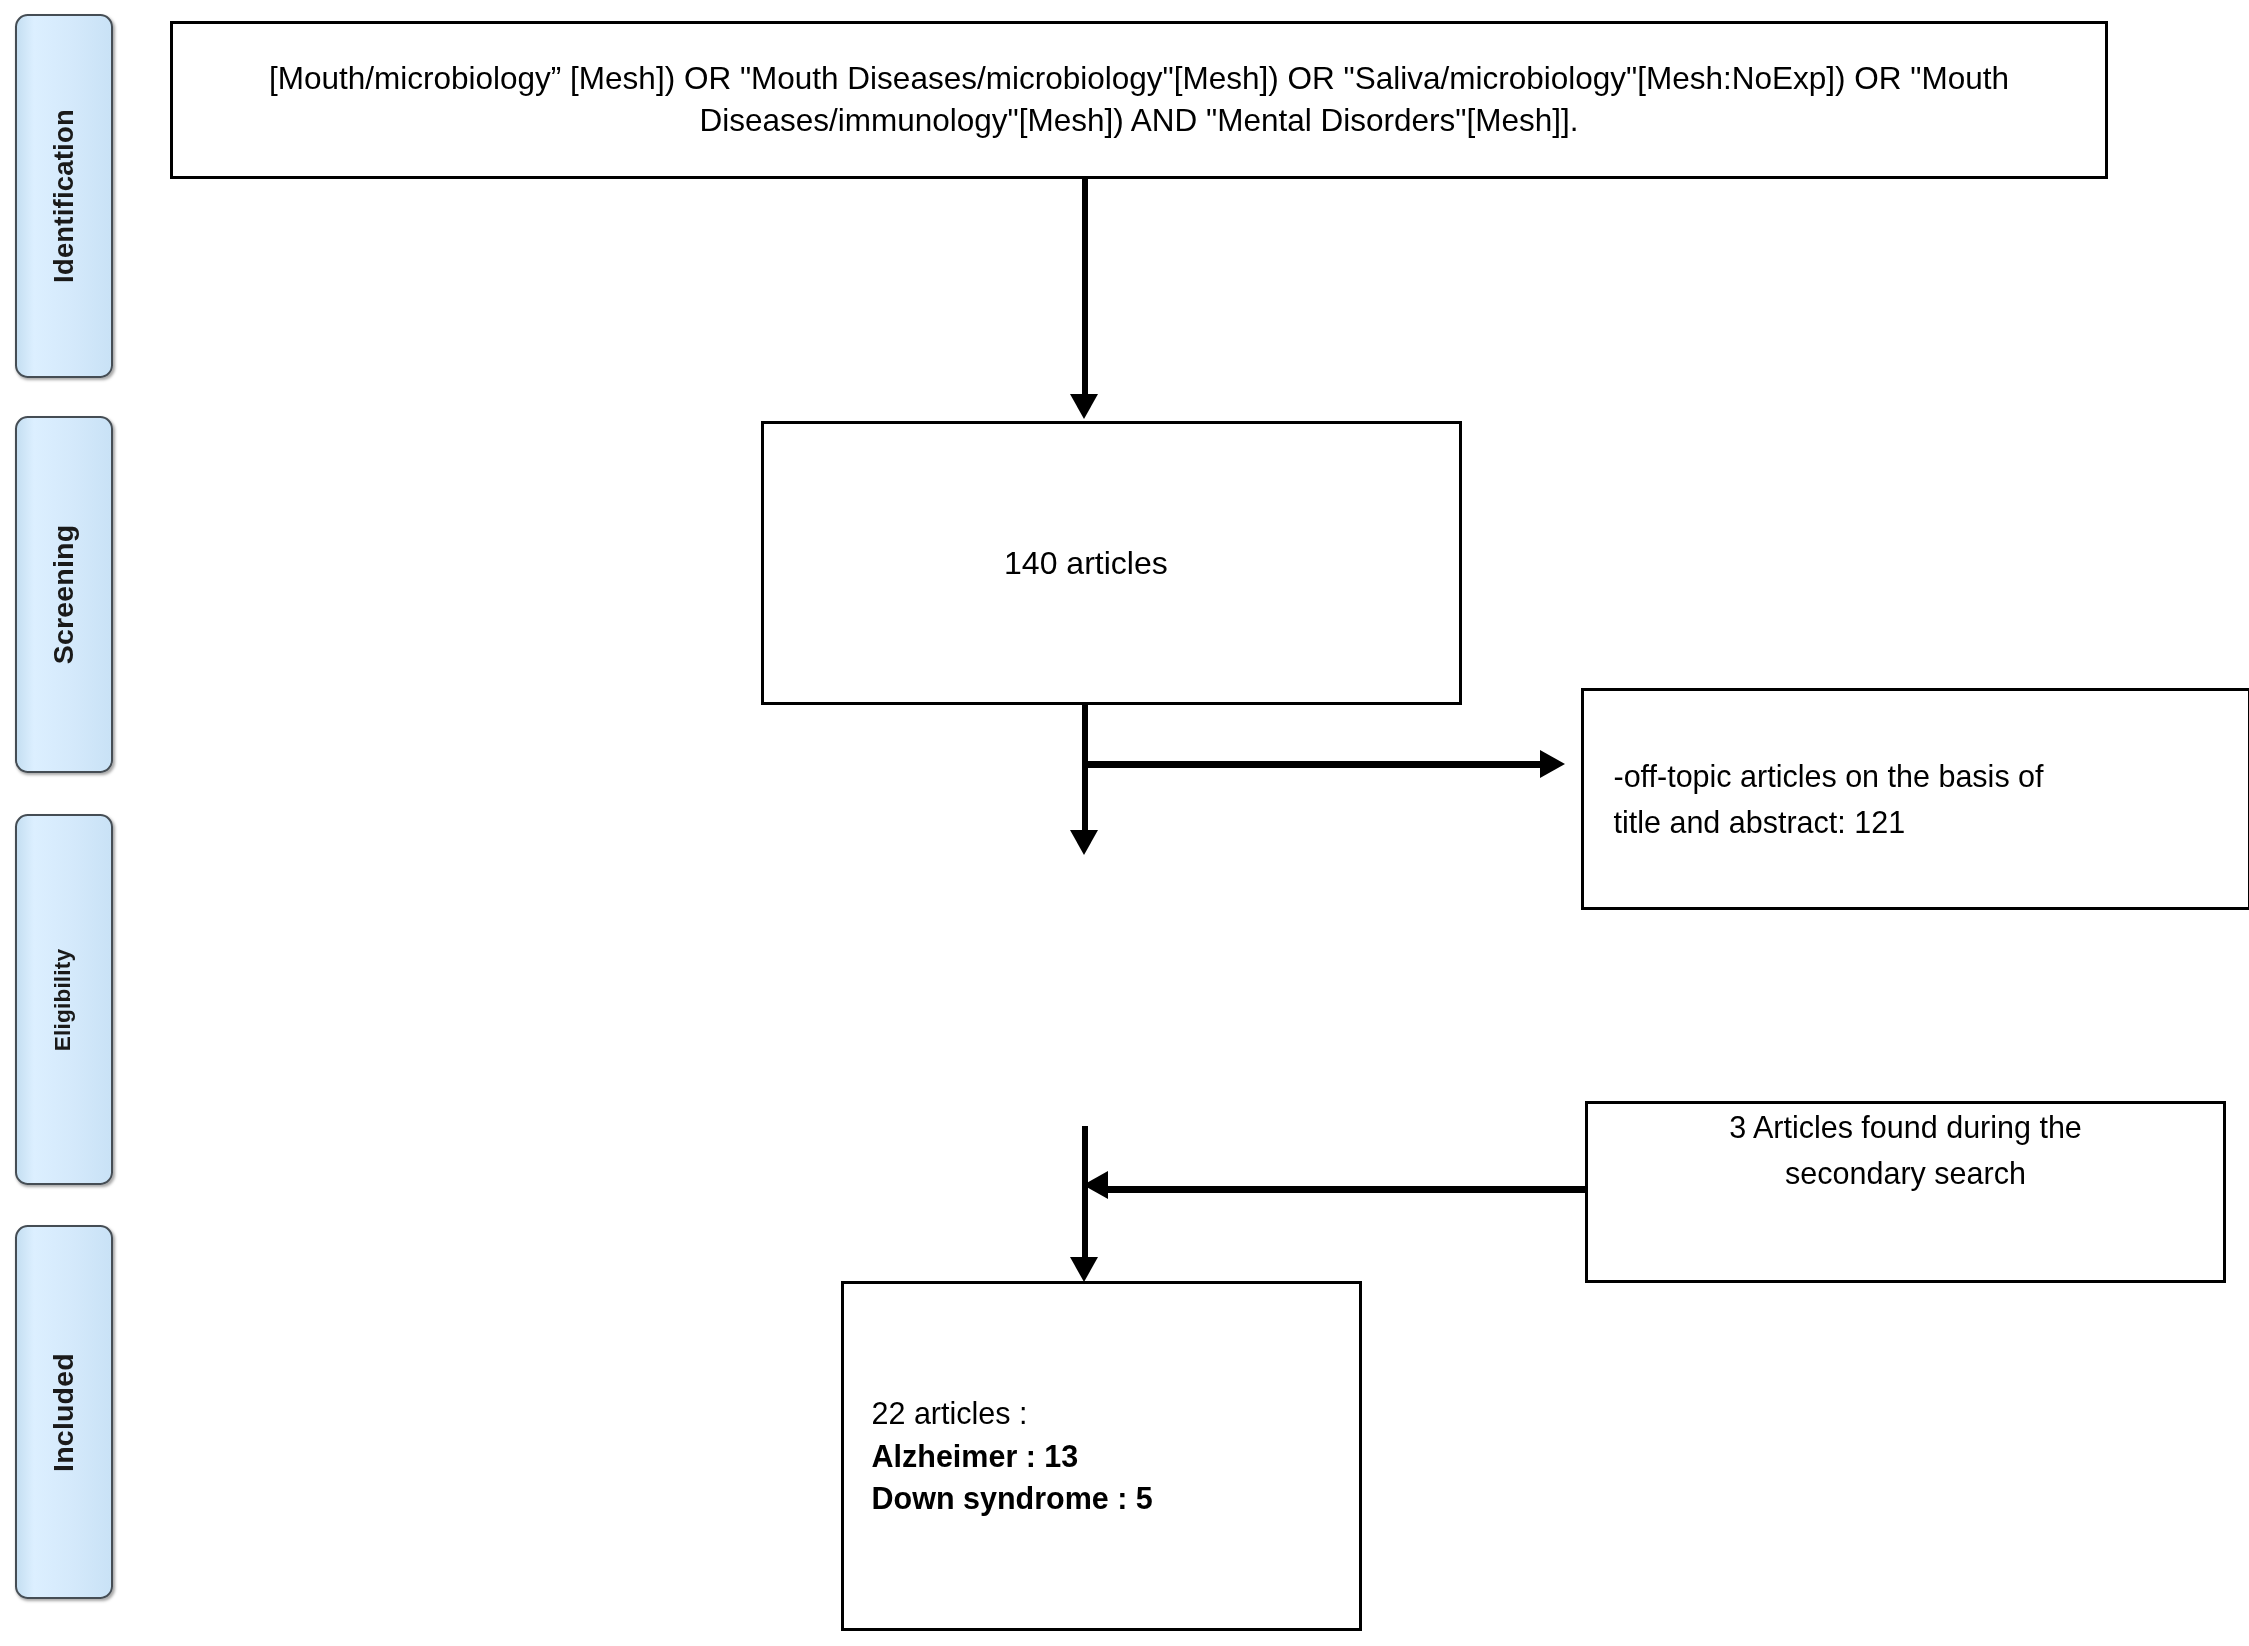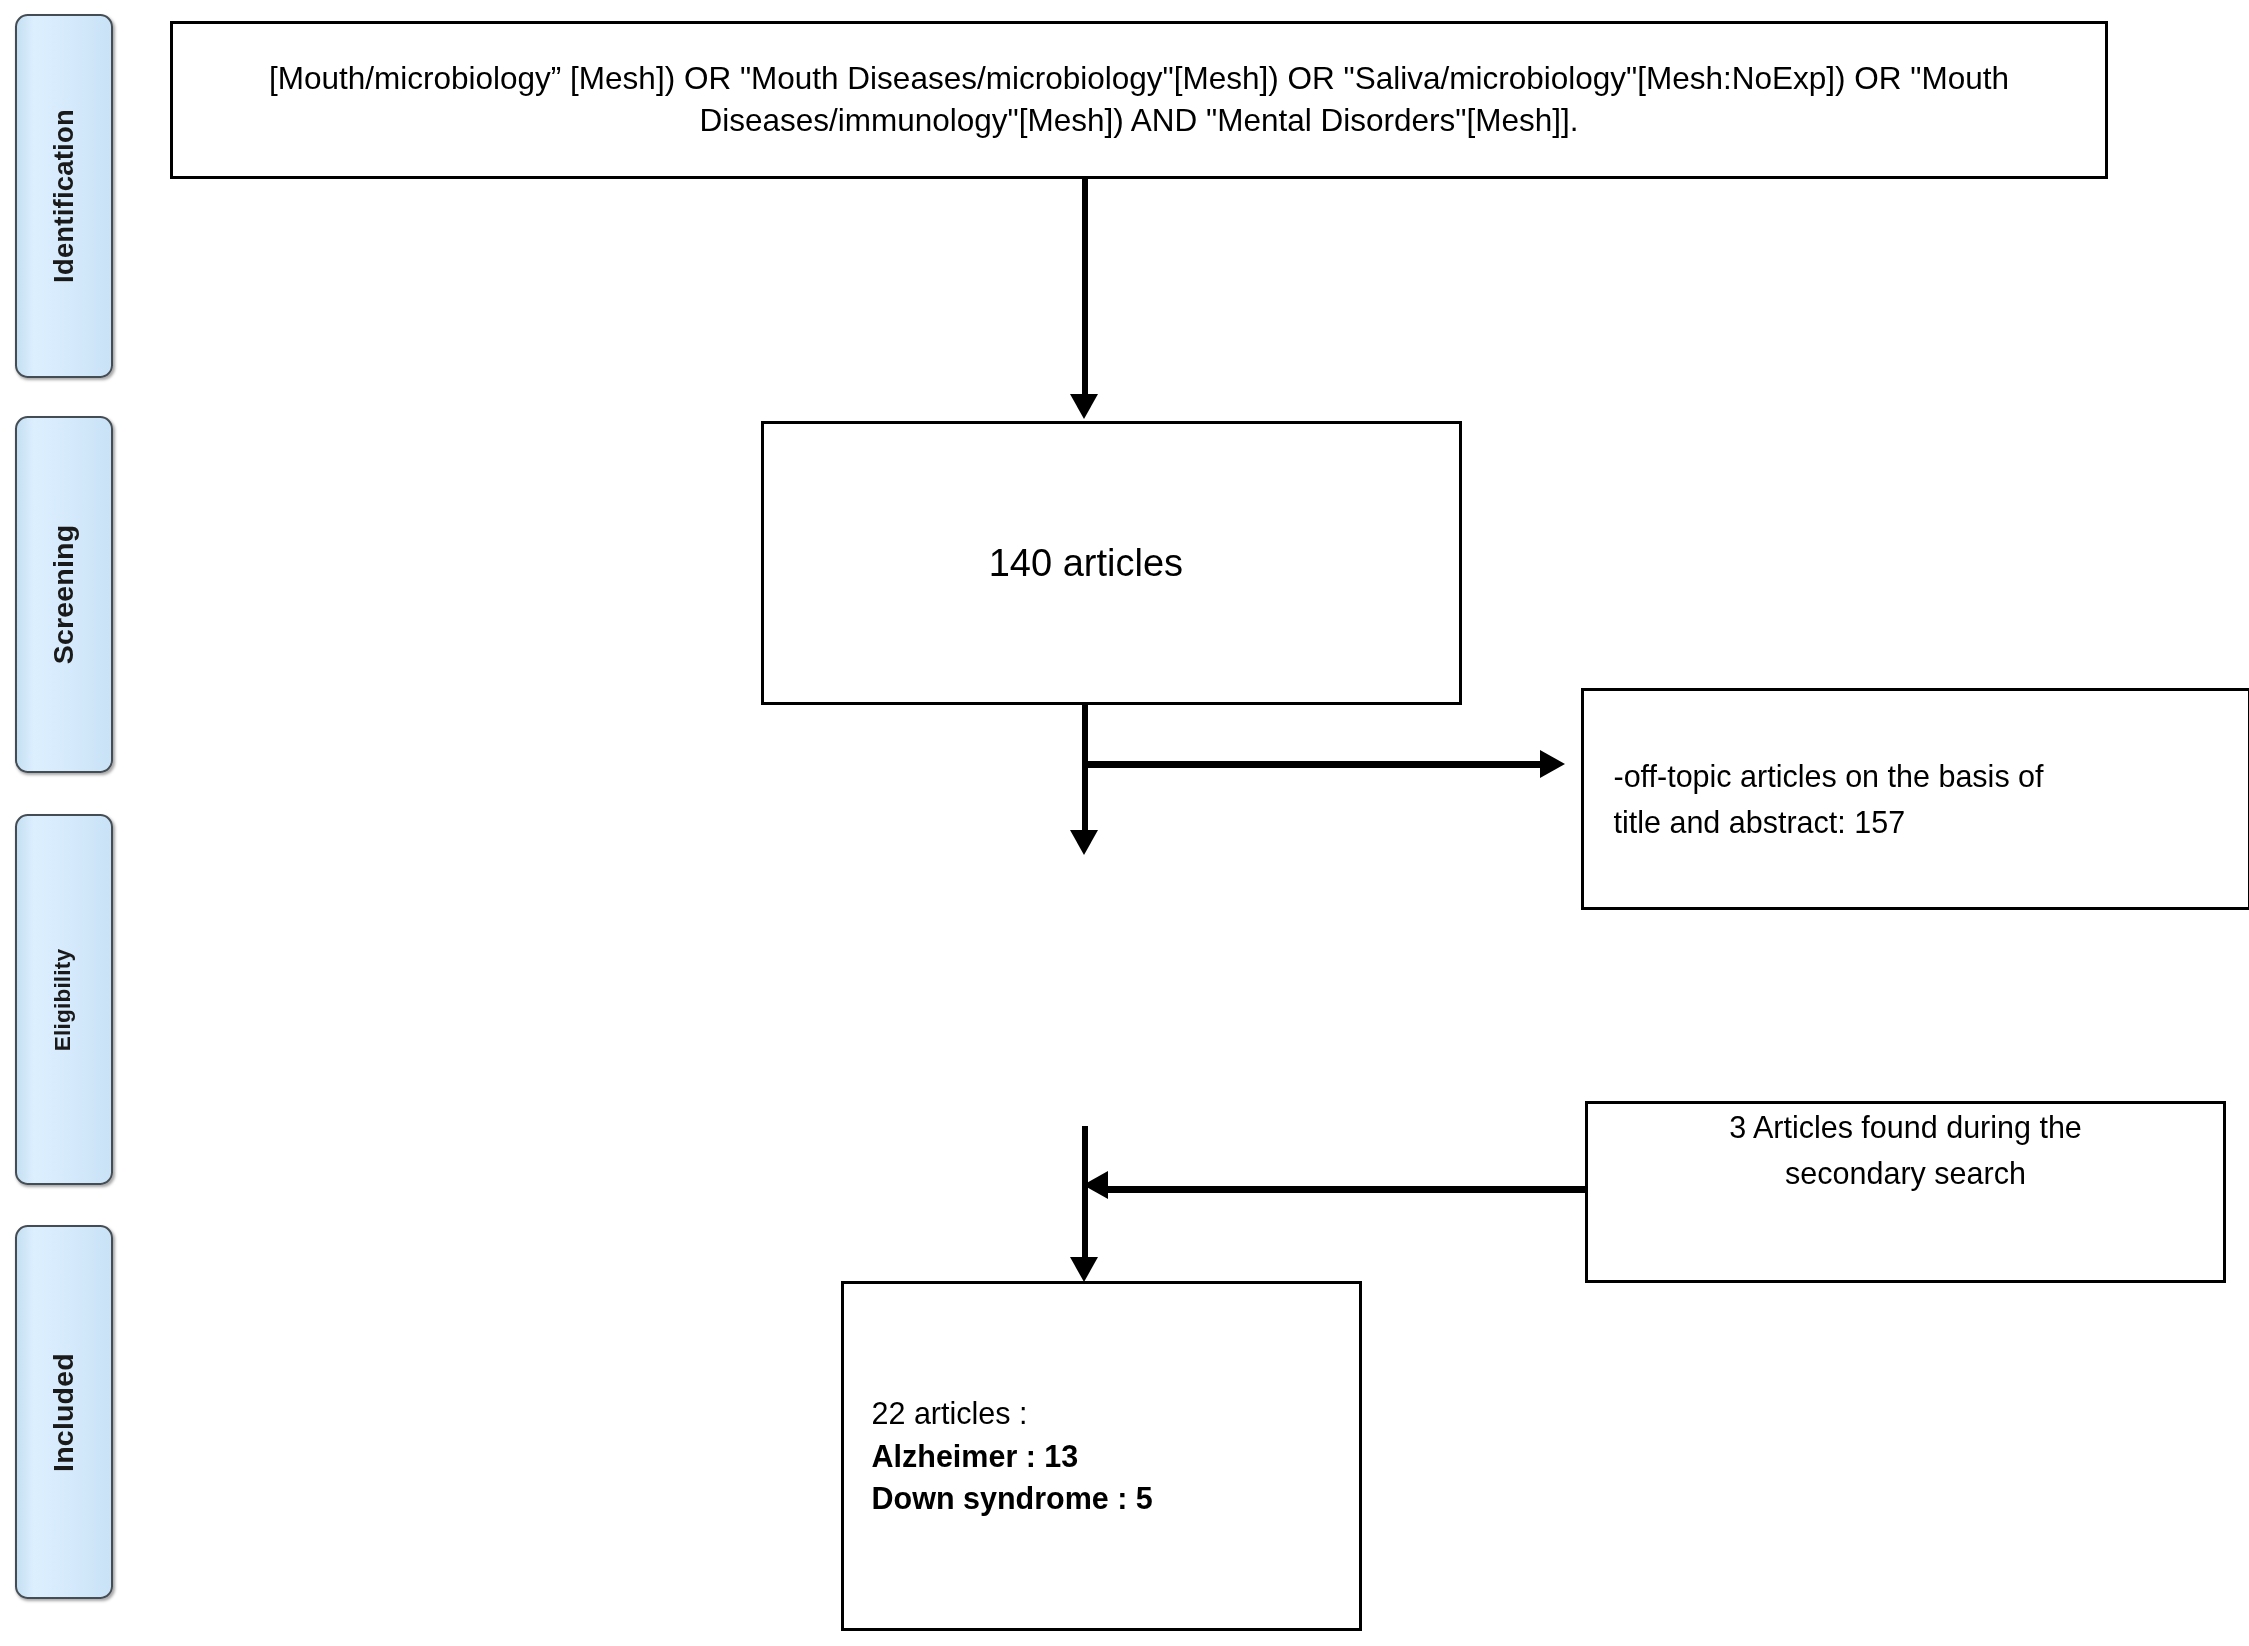"140 articles" #box-140 .btext { font-size: 38px -> 32px }
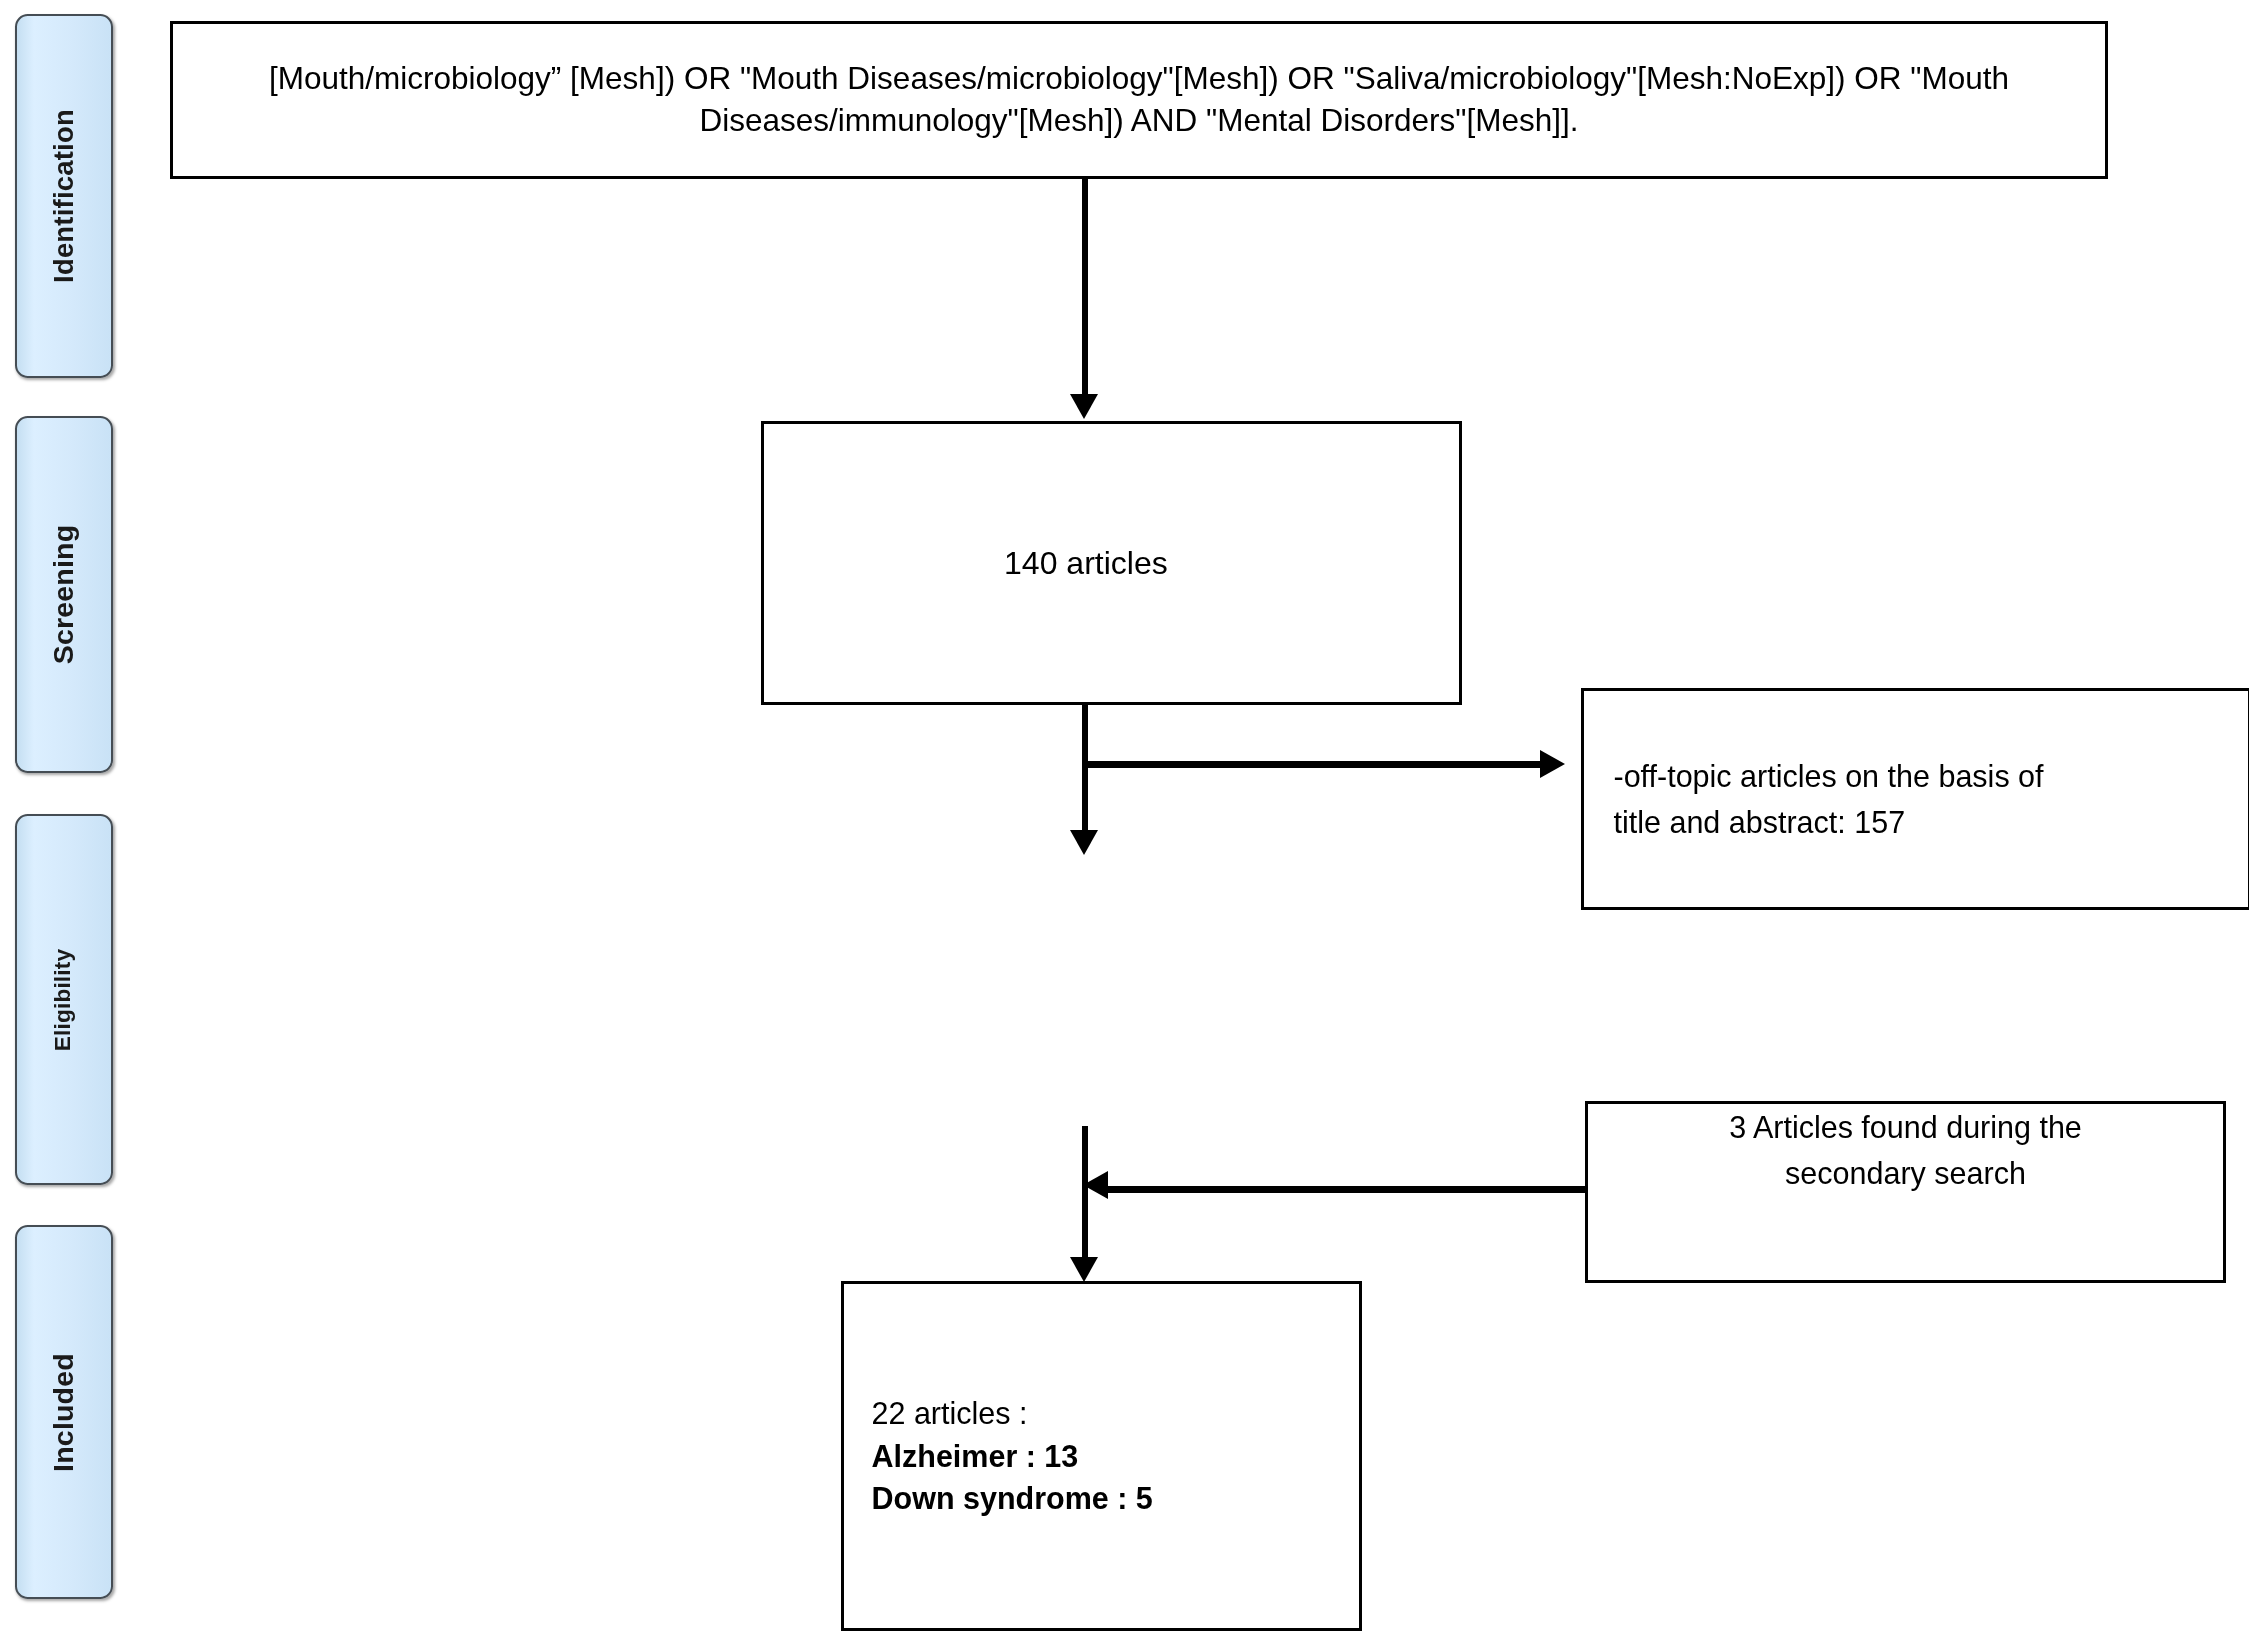"title and abstract: 157" div { text: 157 -> 121 }
